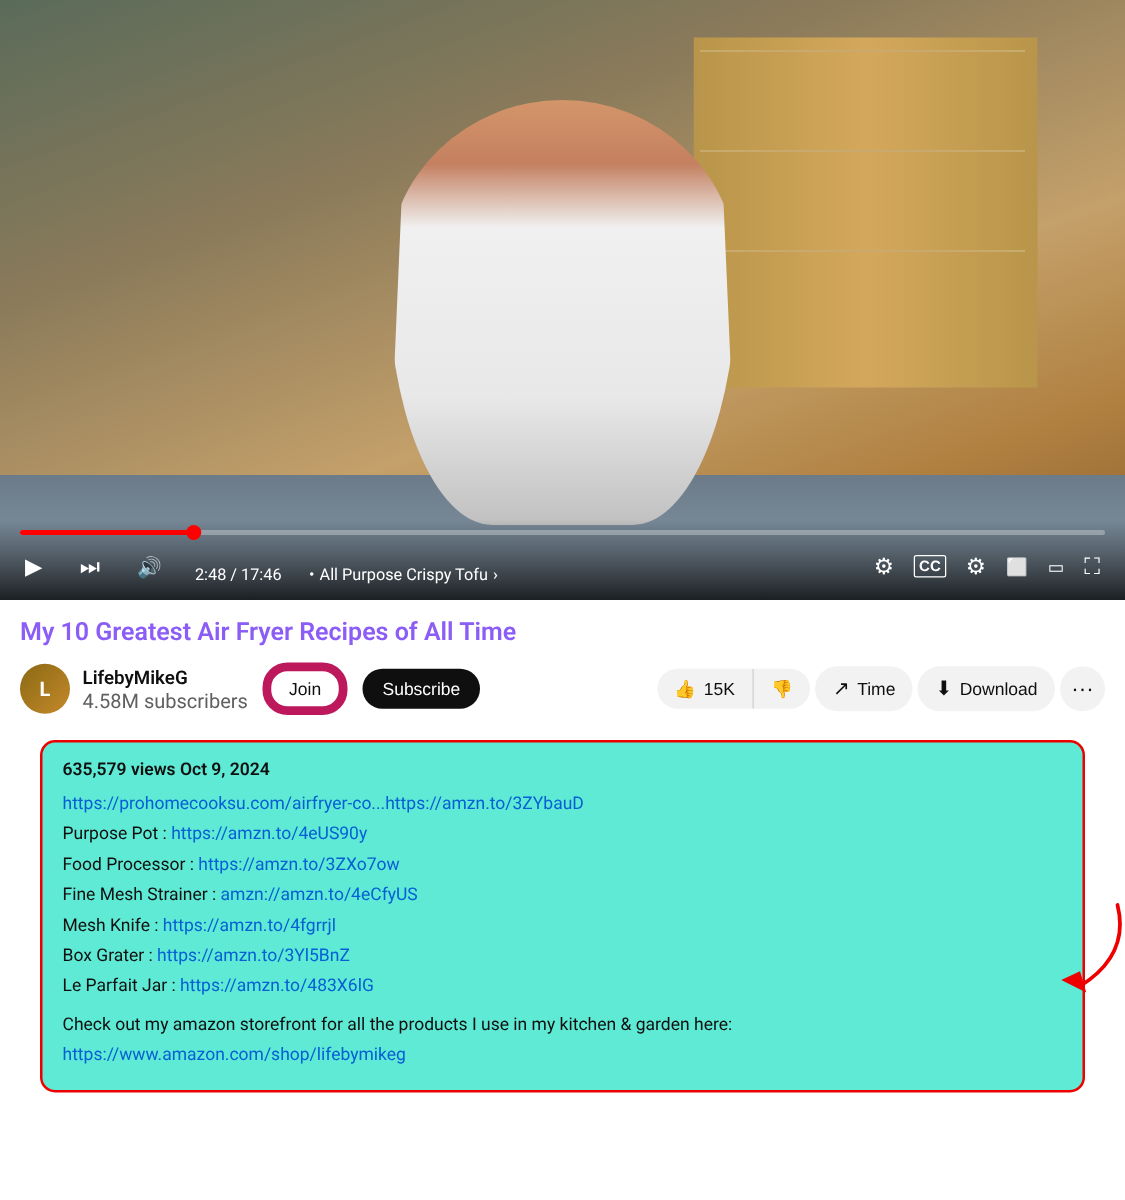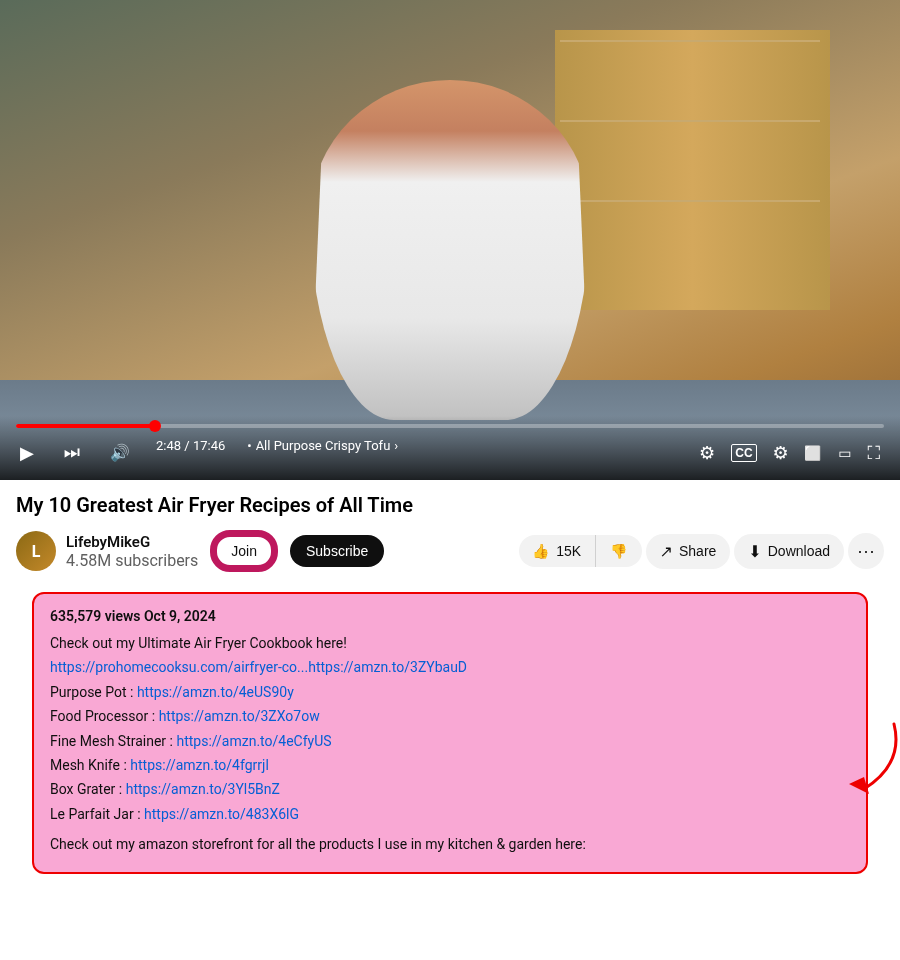"2:48 / 17:46" .controls-row { align-items: flex-start -> flex-end }
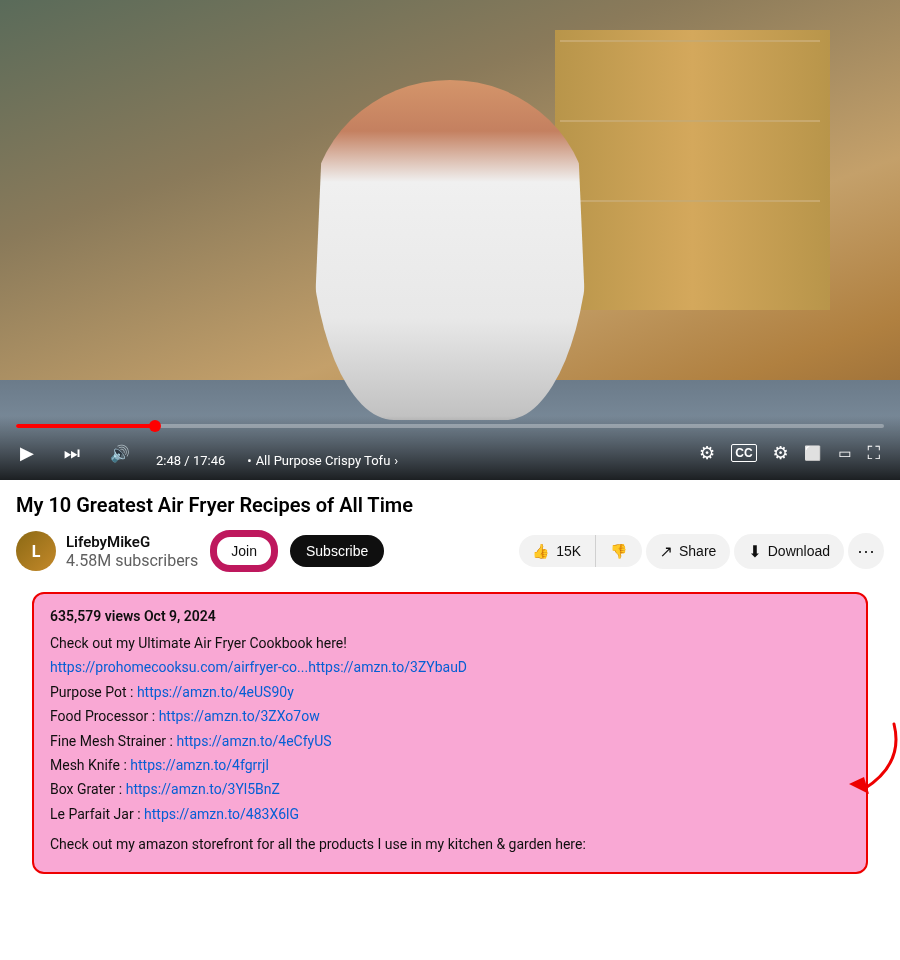"My 10 Greatest Air Fryer" .video-title { color: #000000 -> #8b5cf6 }
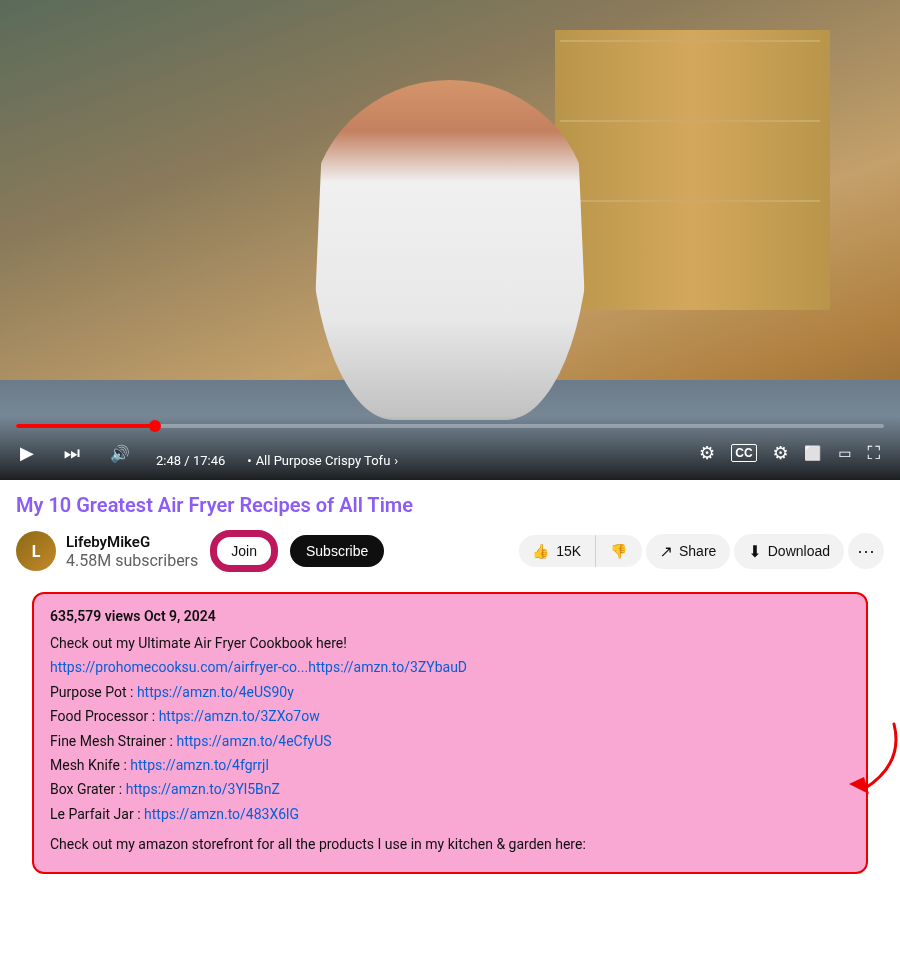"Share" span { text: Share -> Time }
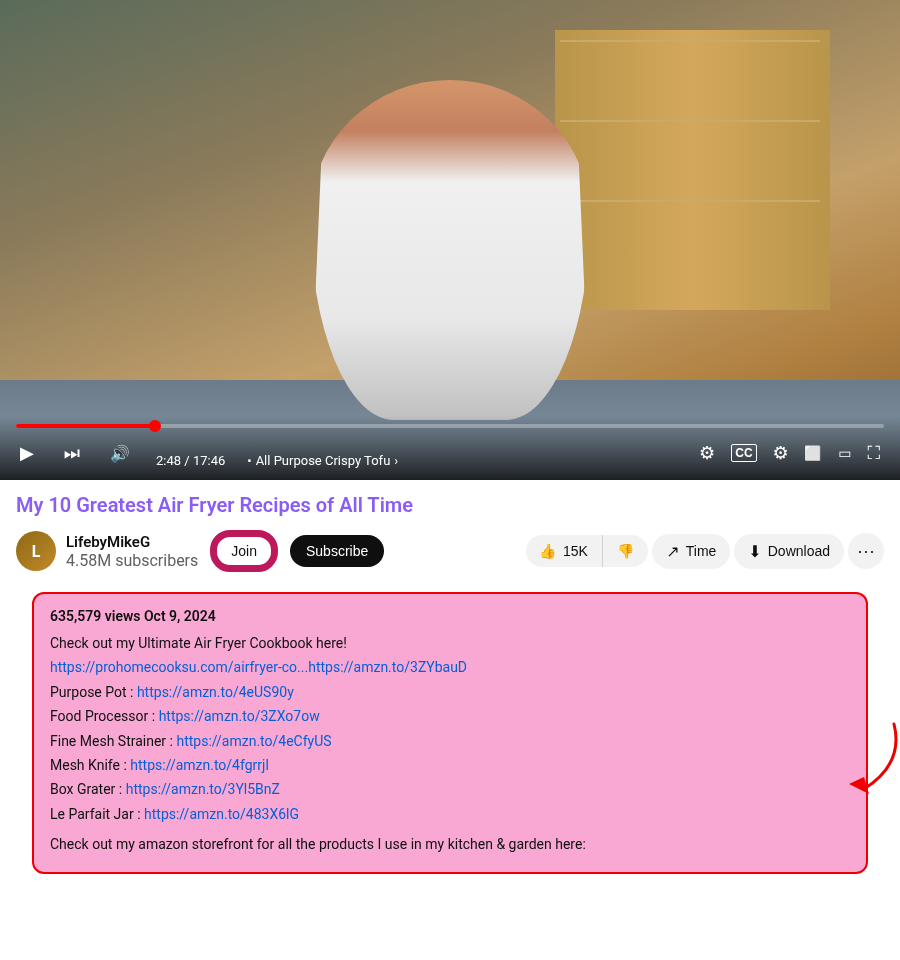"635,579 views Oct 9, 2024" .description-section { background: #f9a8d4 -> #5eead4 }
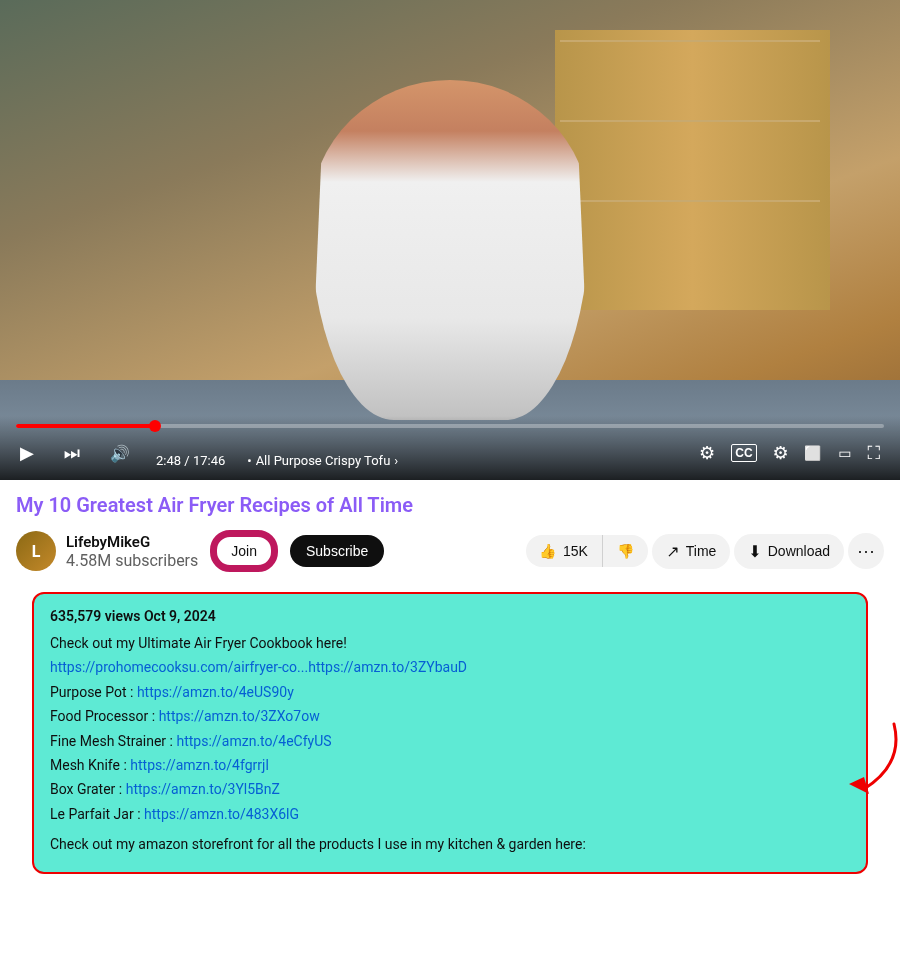"Check out my Ultimate Air" span.line { html: <span>Check out my Ultimate Air Fryer Cookbook here!</span> -> none }
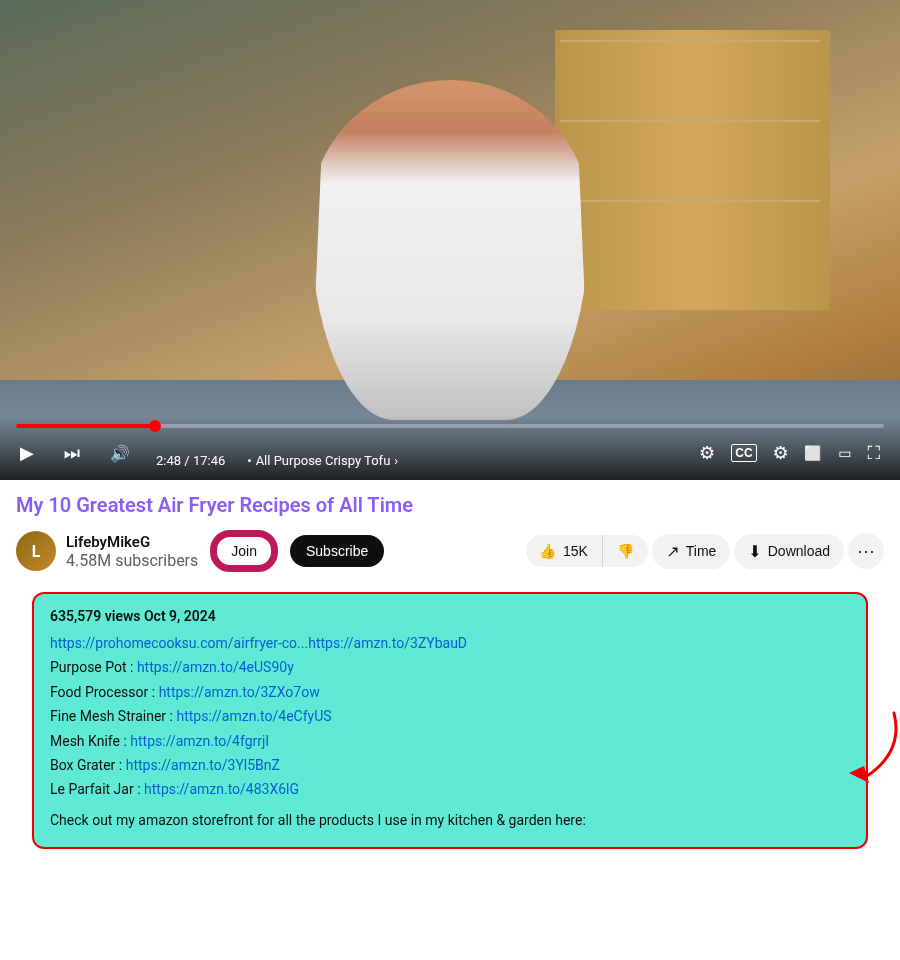"https://amzn.to/4eCfyUS" a.link { text: https://amzn.to/4eCfyUS -> amzn://amzn.to/4eCfyUS }
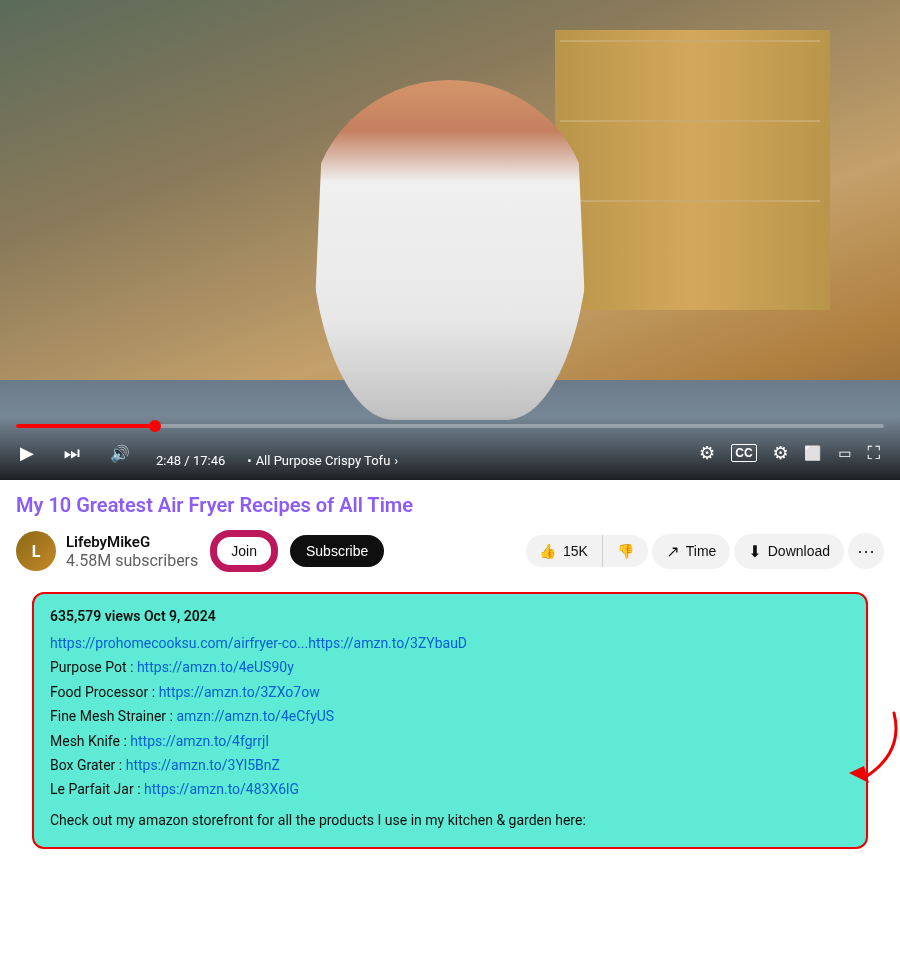"https://www.amazon.com/shop/lifebymikeg" span.line { html: none -> <span> <a>https://www.amazon.com/shop/lifebymikeg</a> </span> }
